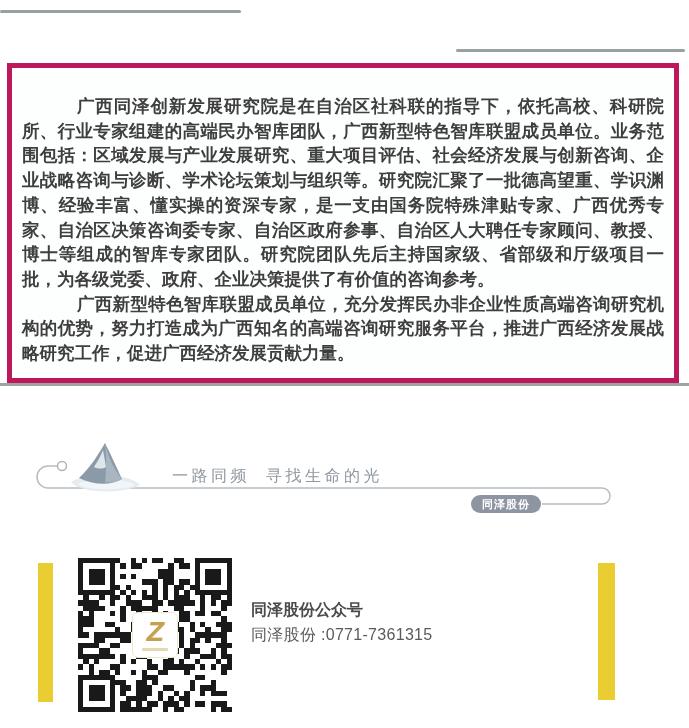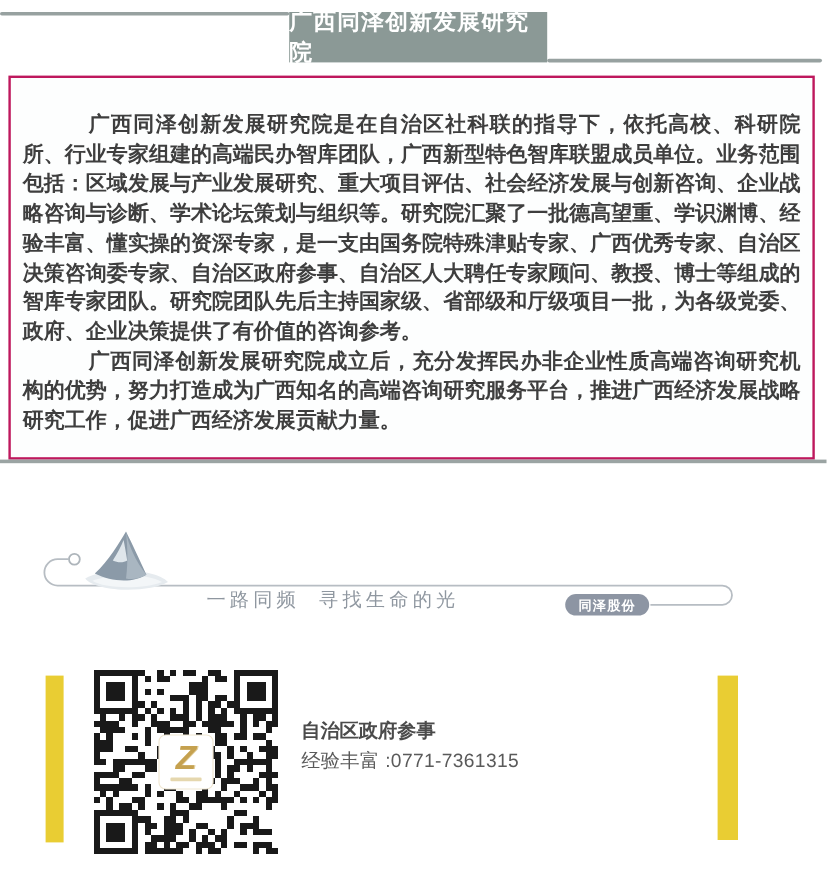"广西同泽创新发展研究院" div.header-box { html: <div> <span>广西同泽创新发展研究院</span> </div> -> none }
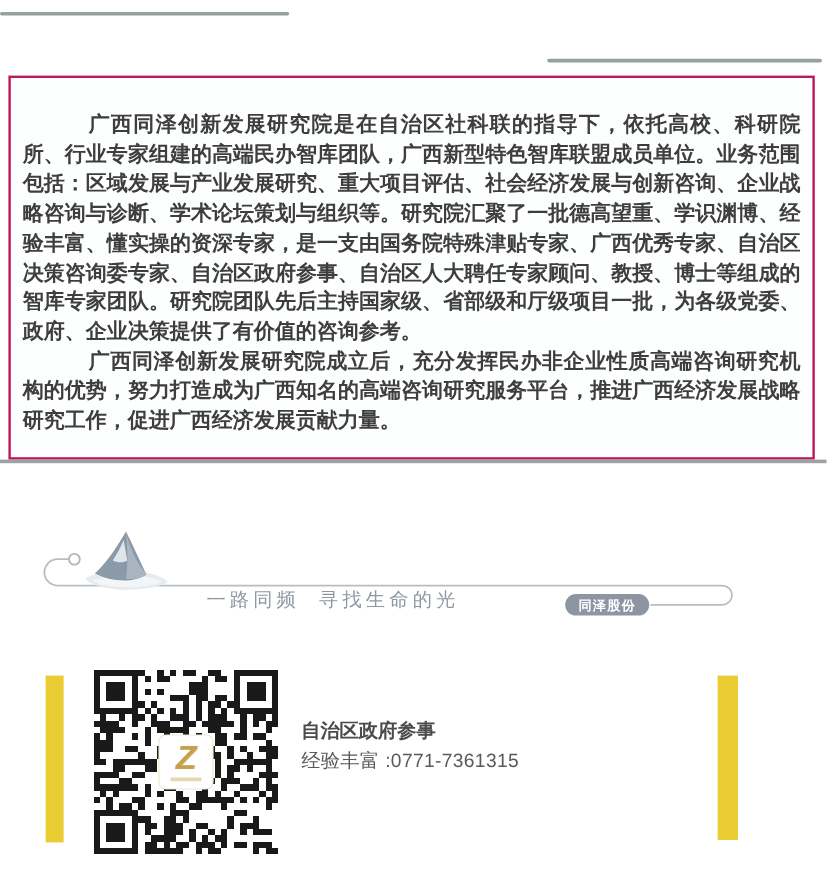"广西同泽创新发展研究院是在自治区社科联的指导下，依托高校、科研院所、行业专家组建" .intro-box { border: 2px solid #be185d -> 5px solid #be185d }
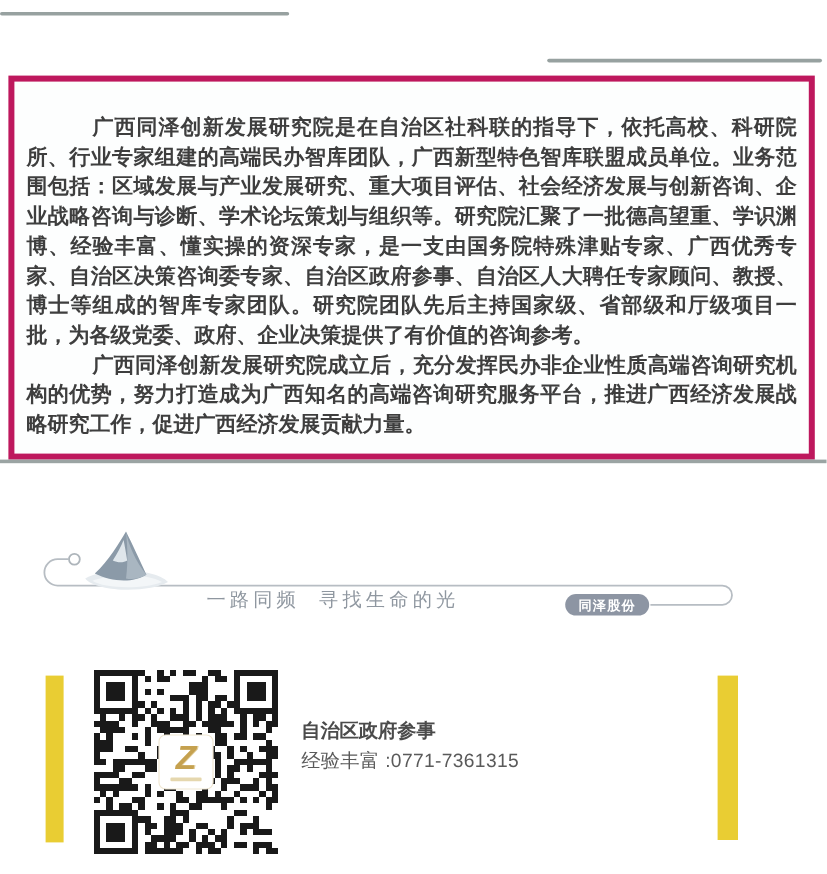"广西同泽创新发展研究院成立后，充分发挥民办非企业性质高端咨询研究机构的优势，努力" p { text: 同泽创新发展研究院成立后 -> 新型特色智库联盟成员单位 }
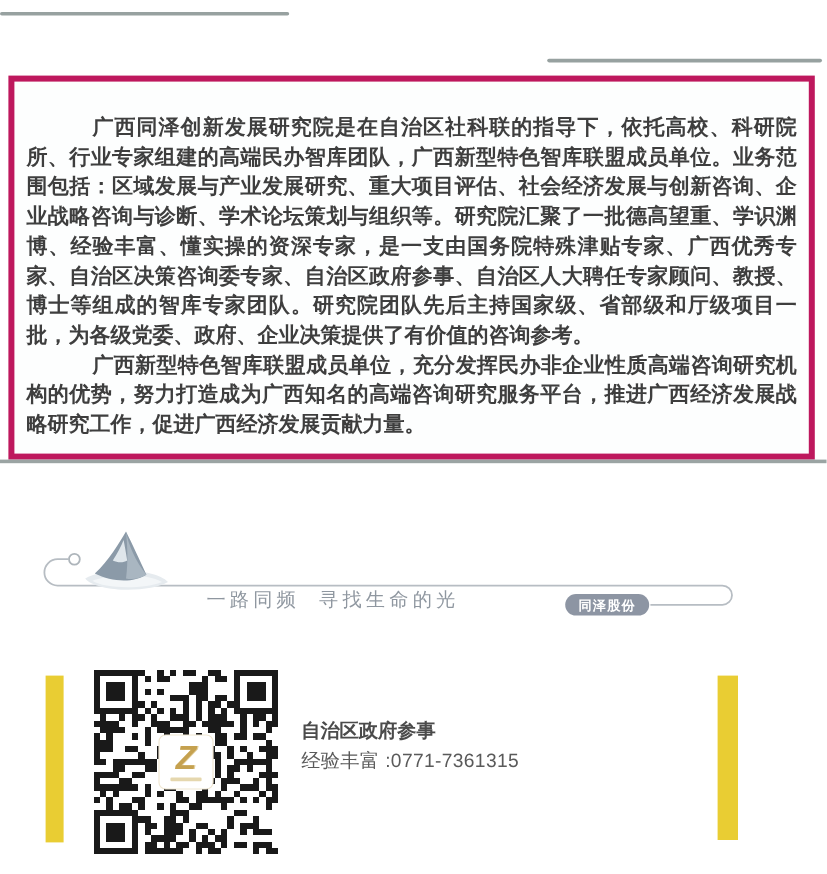"一路同频 寻找生命的光" .slogan { margin-top: 24px -> none }
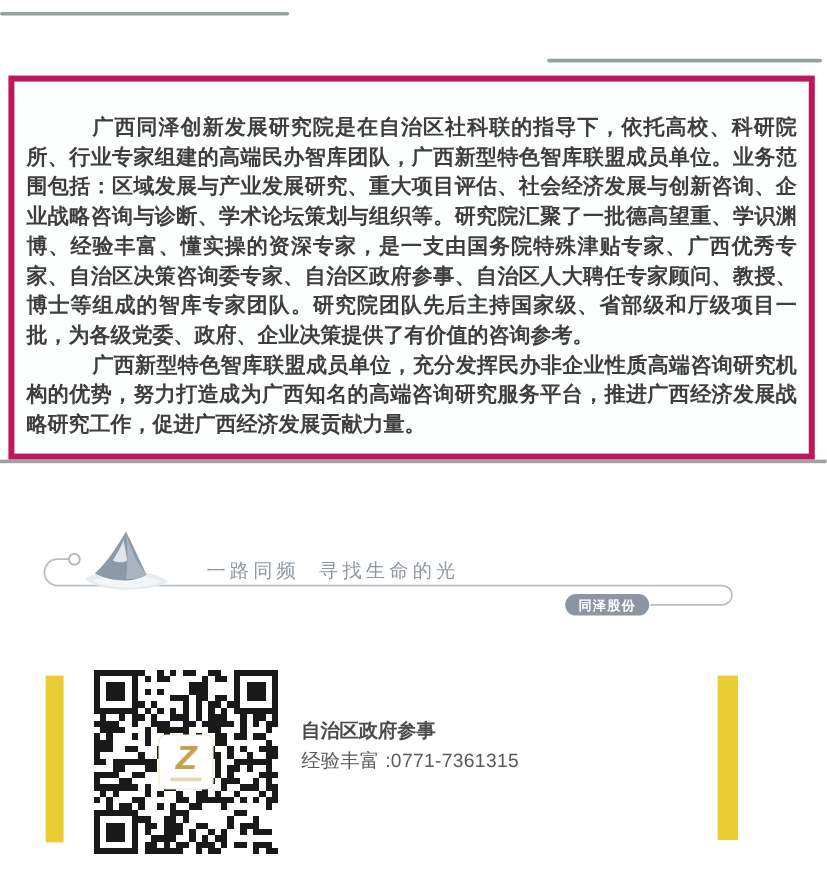"自治区政府参事" div.contact-l1 { text: 自治区政府参事 -> 同泽股份公众号 }
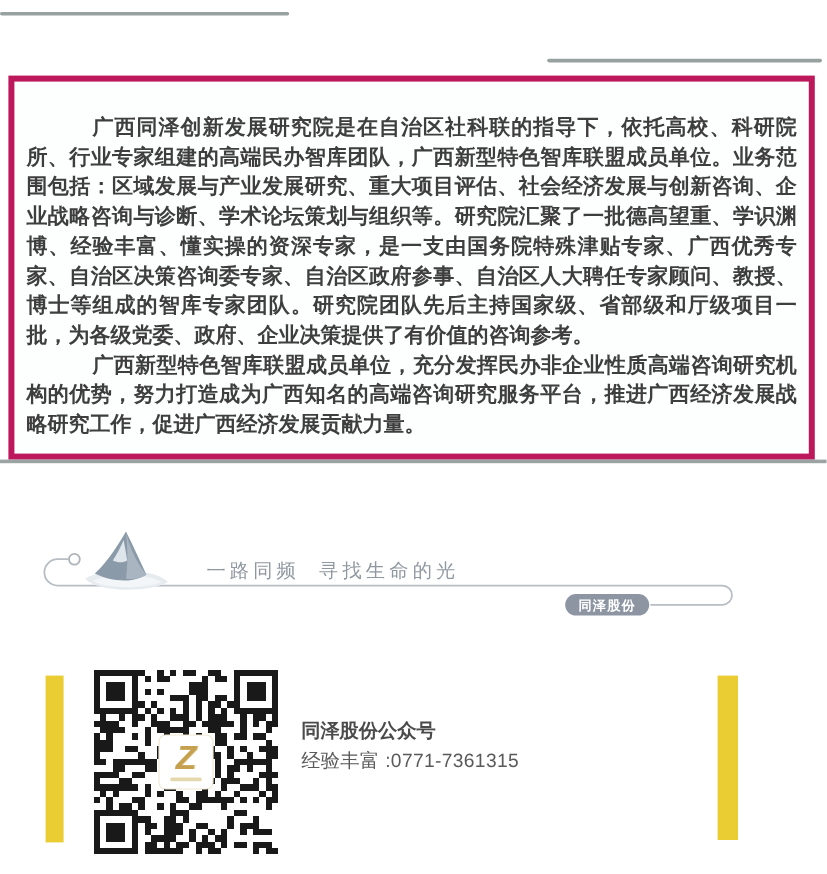"经验丰富 :" span { text: 经验丰富 -> 同泽股份 }
